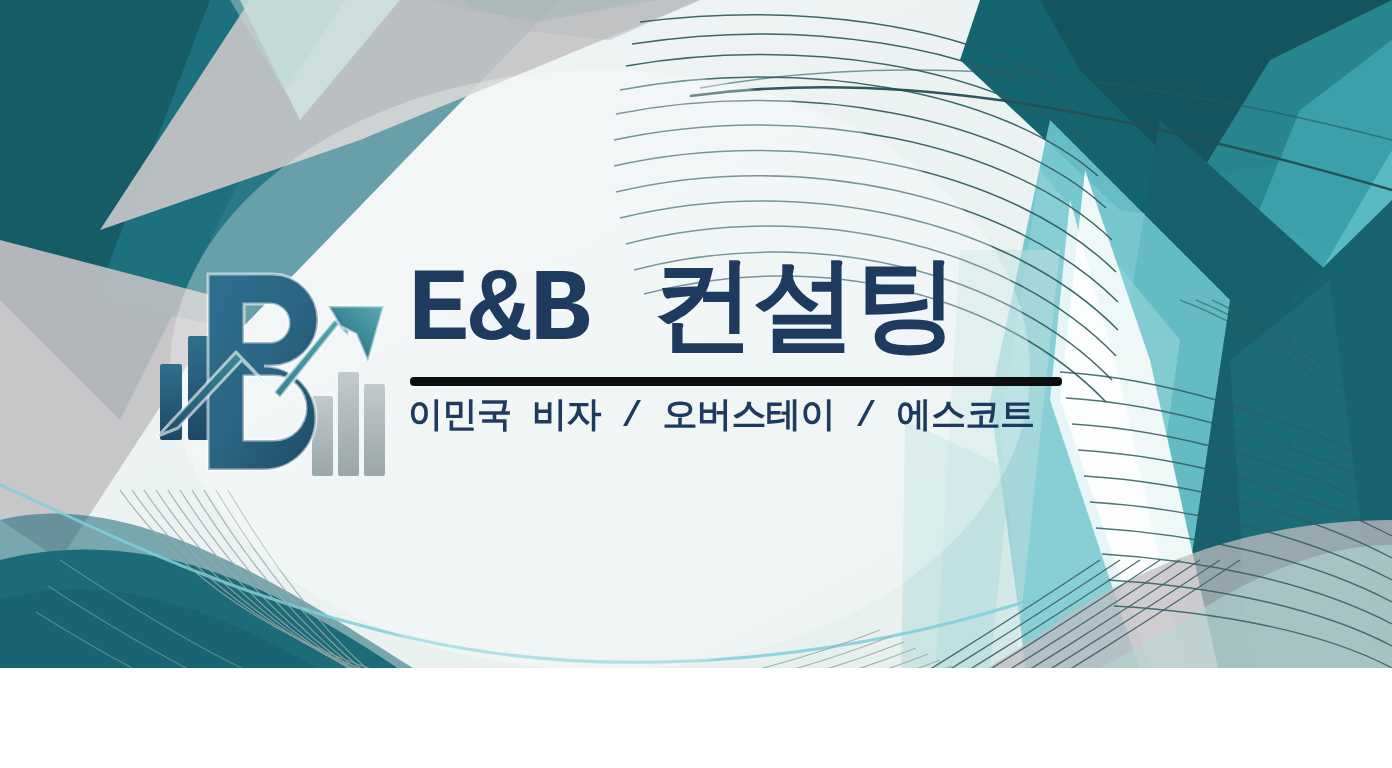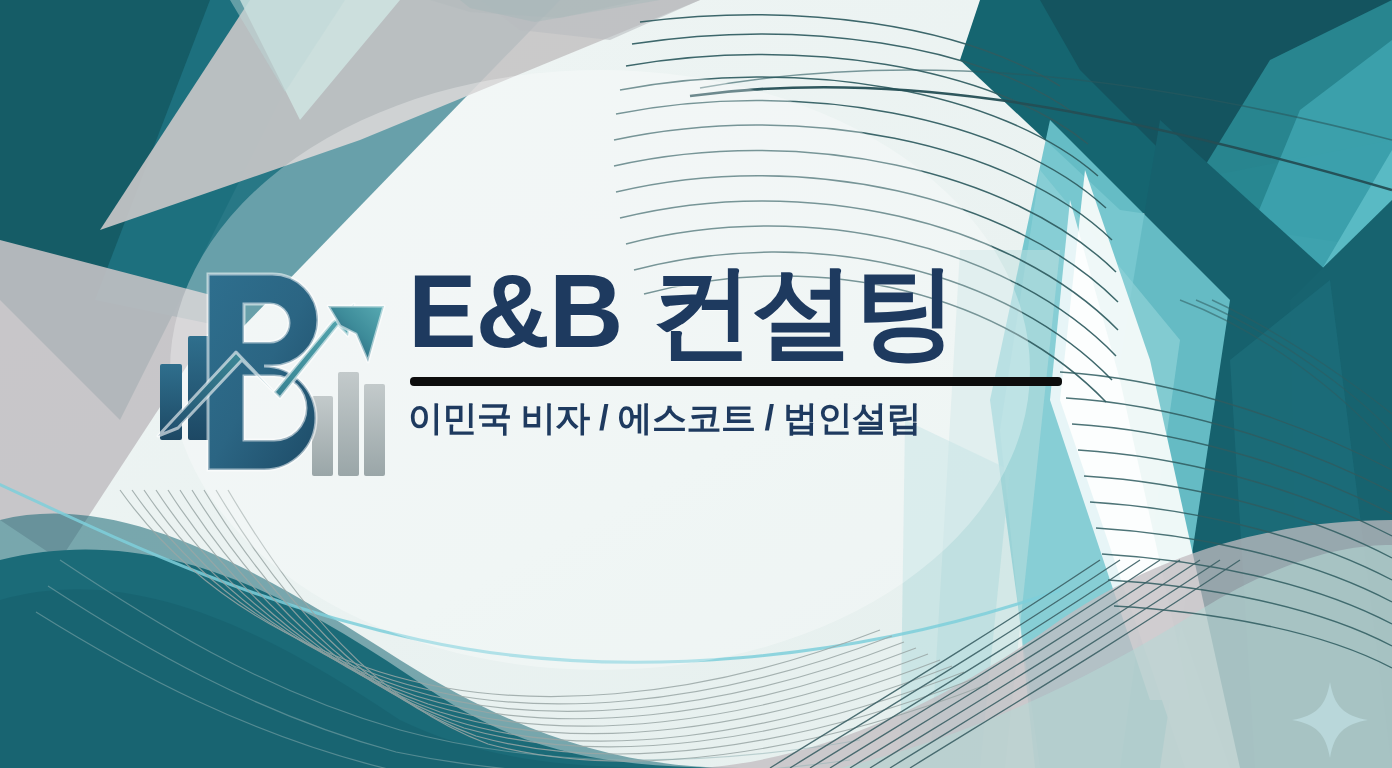"E&B 컨설팅" #stage { font-family: Liberation Sans, sans-serif -> Liberation Mono, monospace; height: 768px -> 668px }
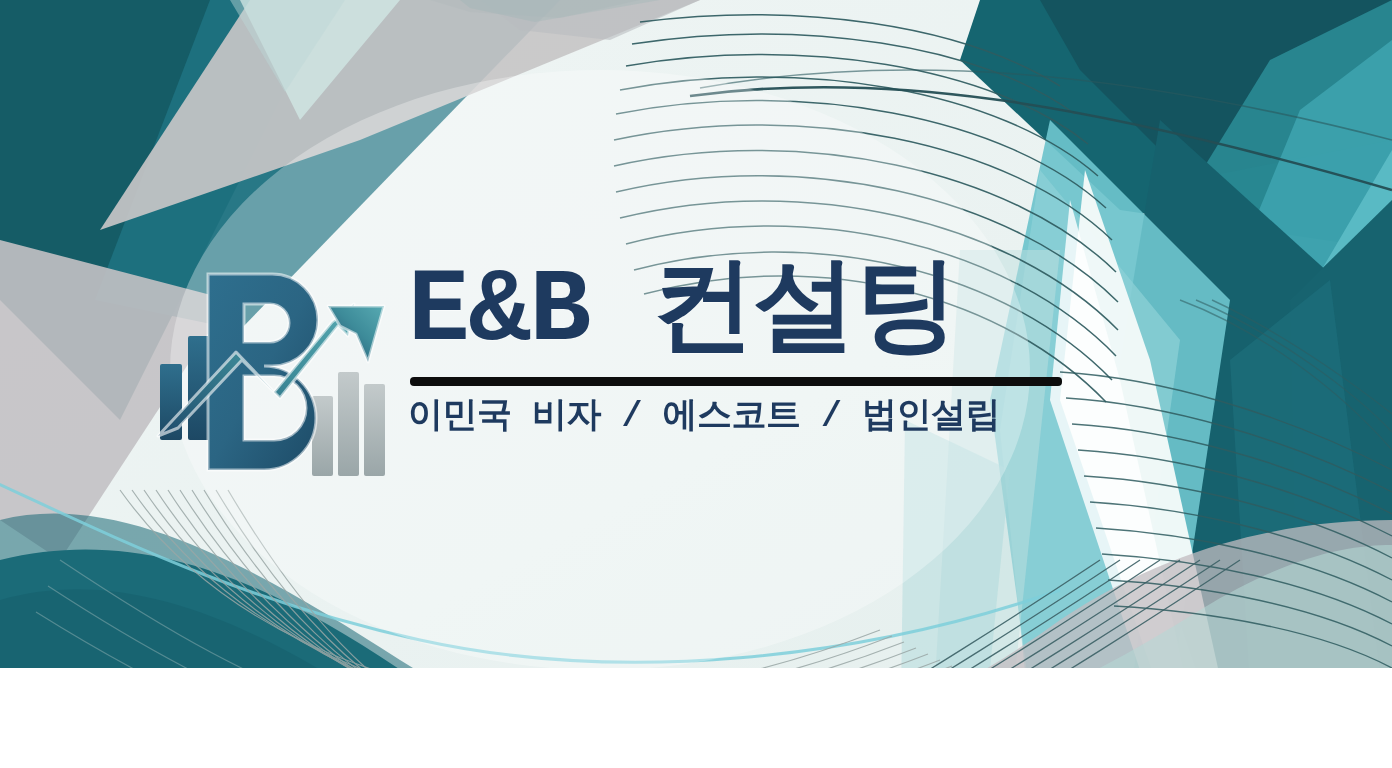"이민국 비자 / 에스코트 /" div.subline { text: 에스코트 / 법인설립 -> 오버스테이 / 에스코트 }
